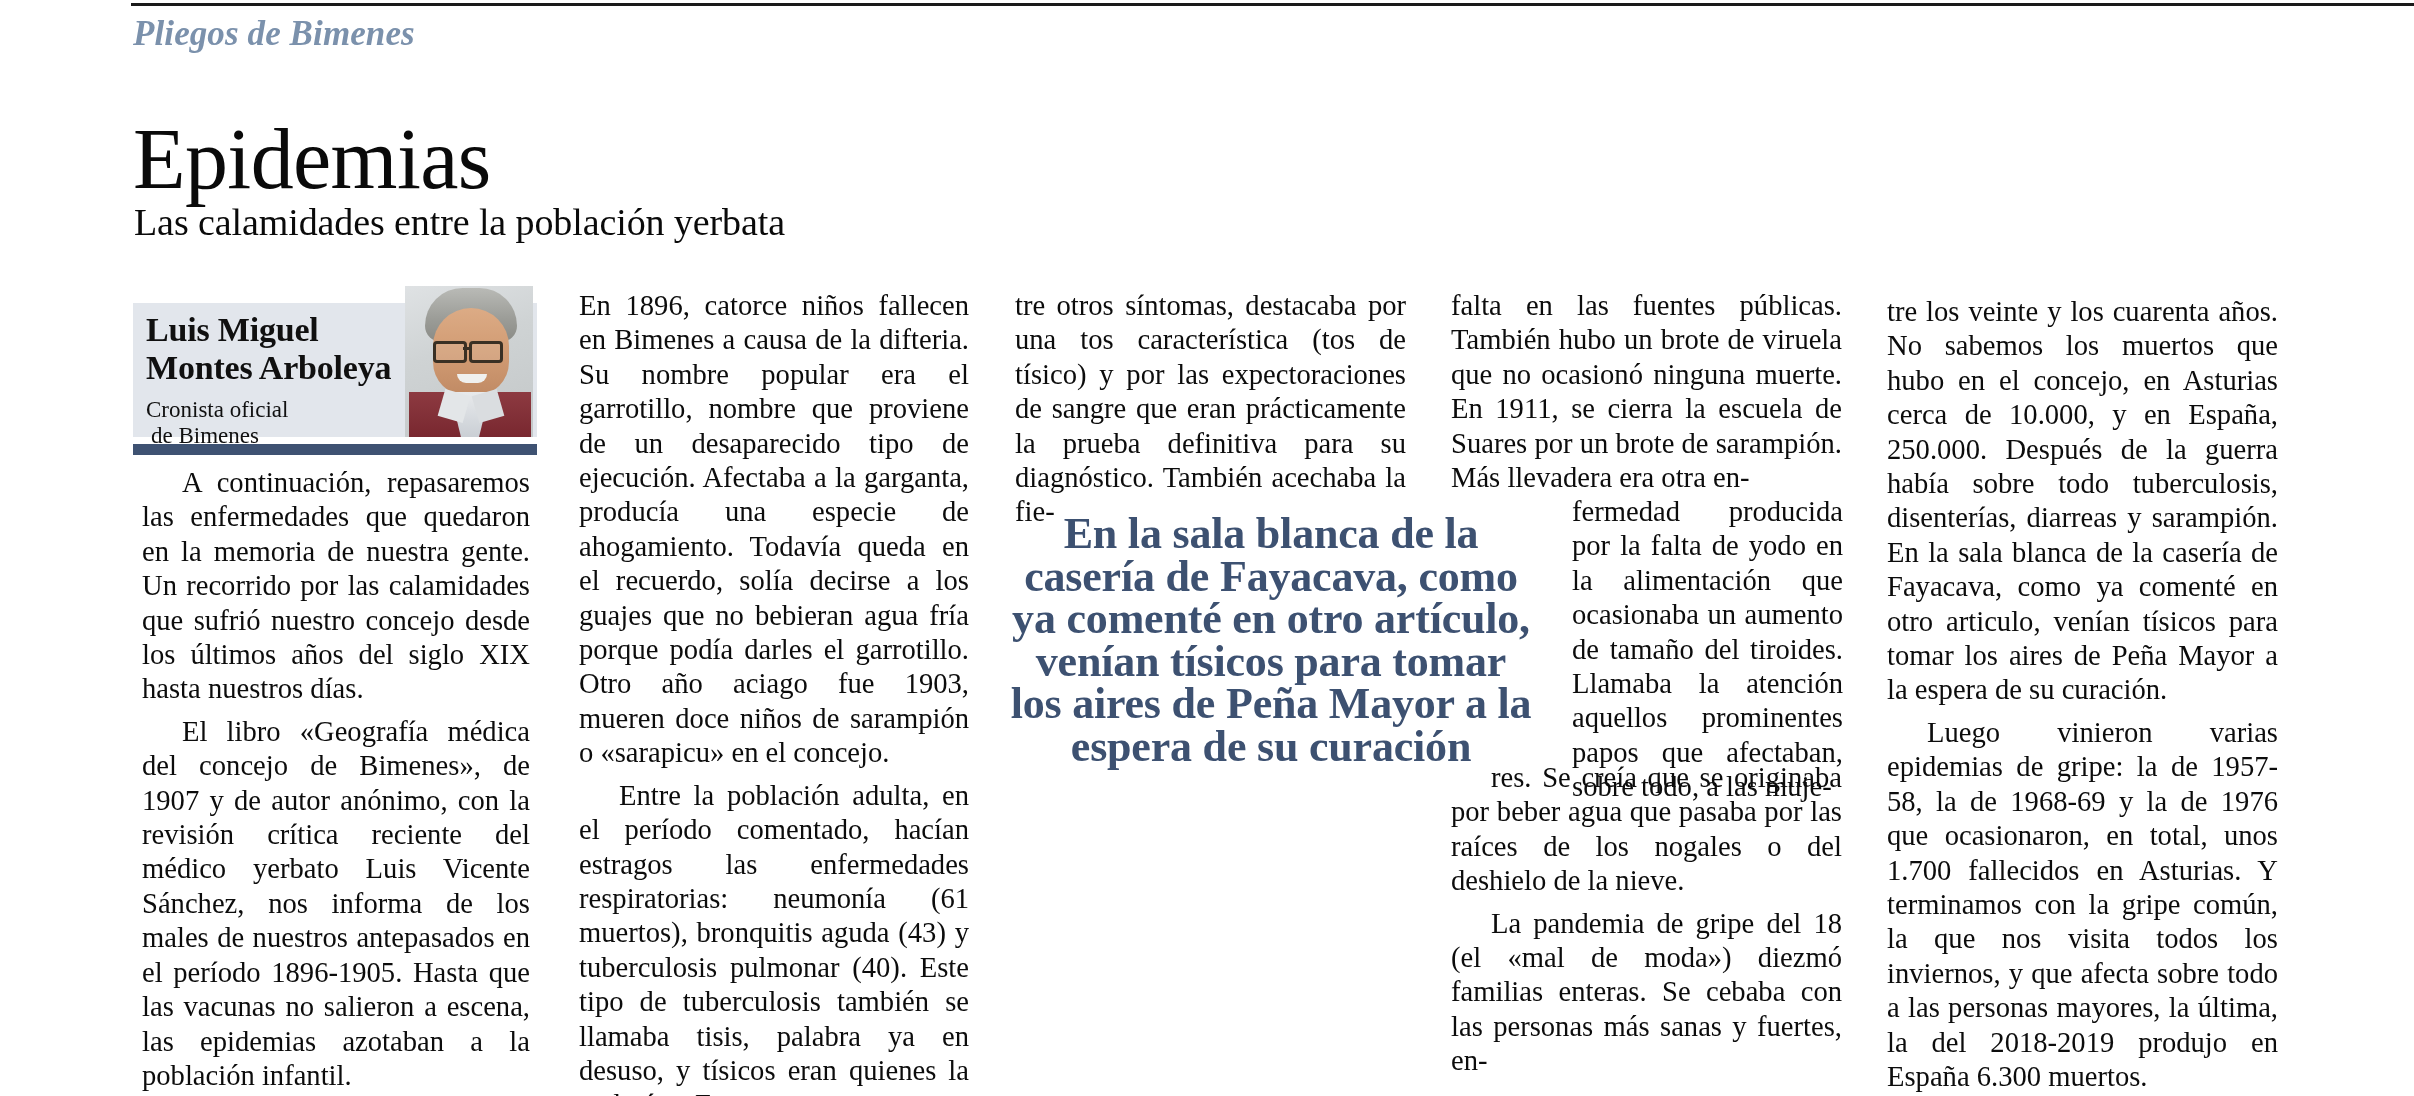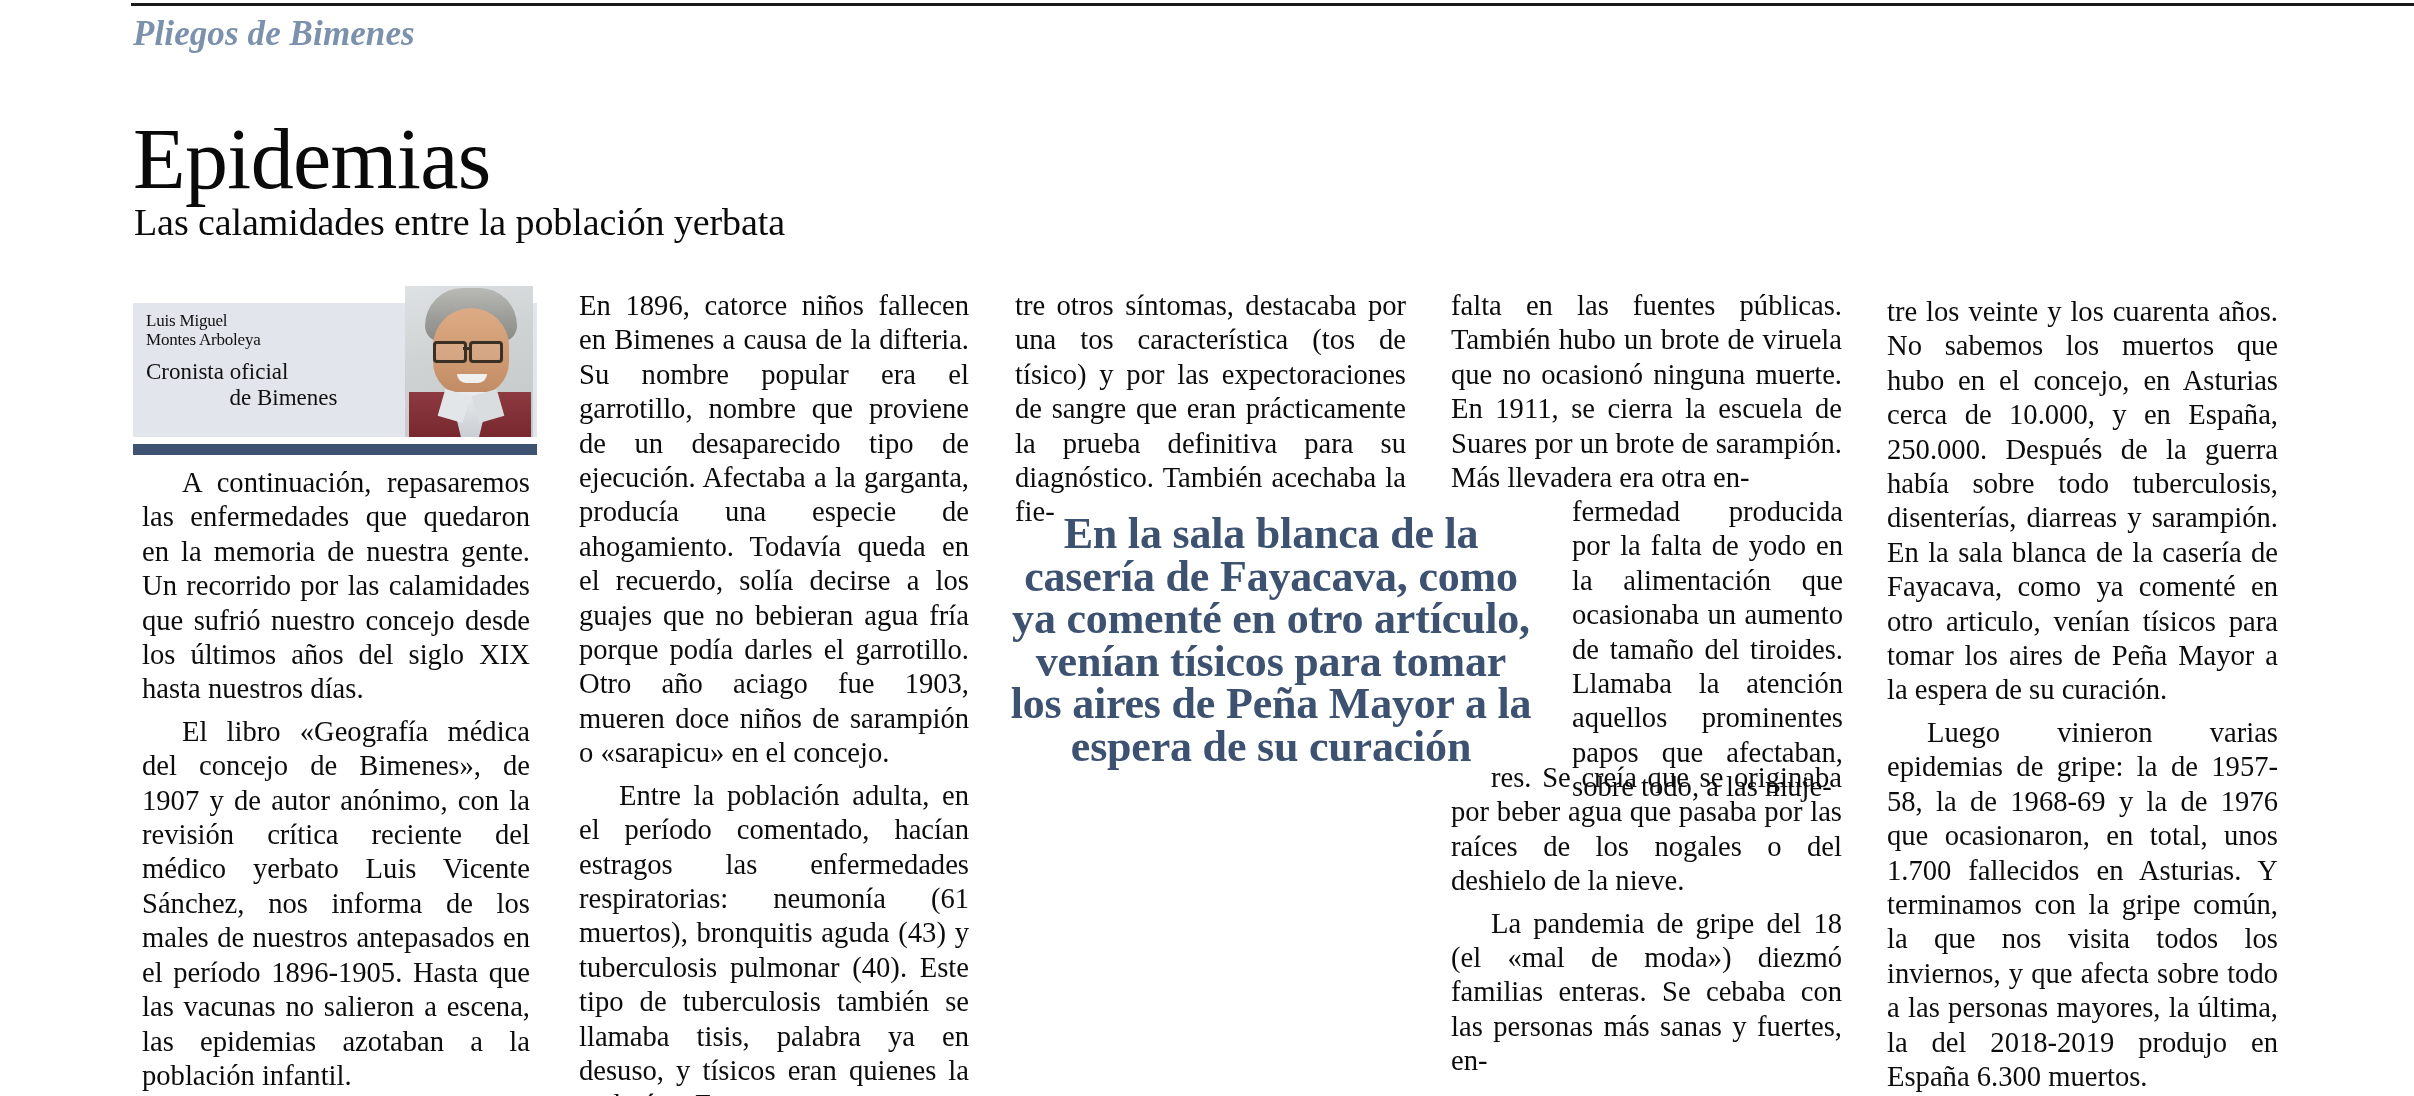"Luis Miguel" .byline-name { font-size: 17px -> 34px; font-weight: normal -> bold }
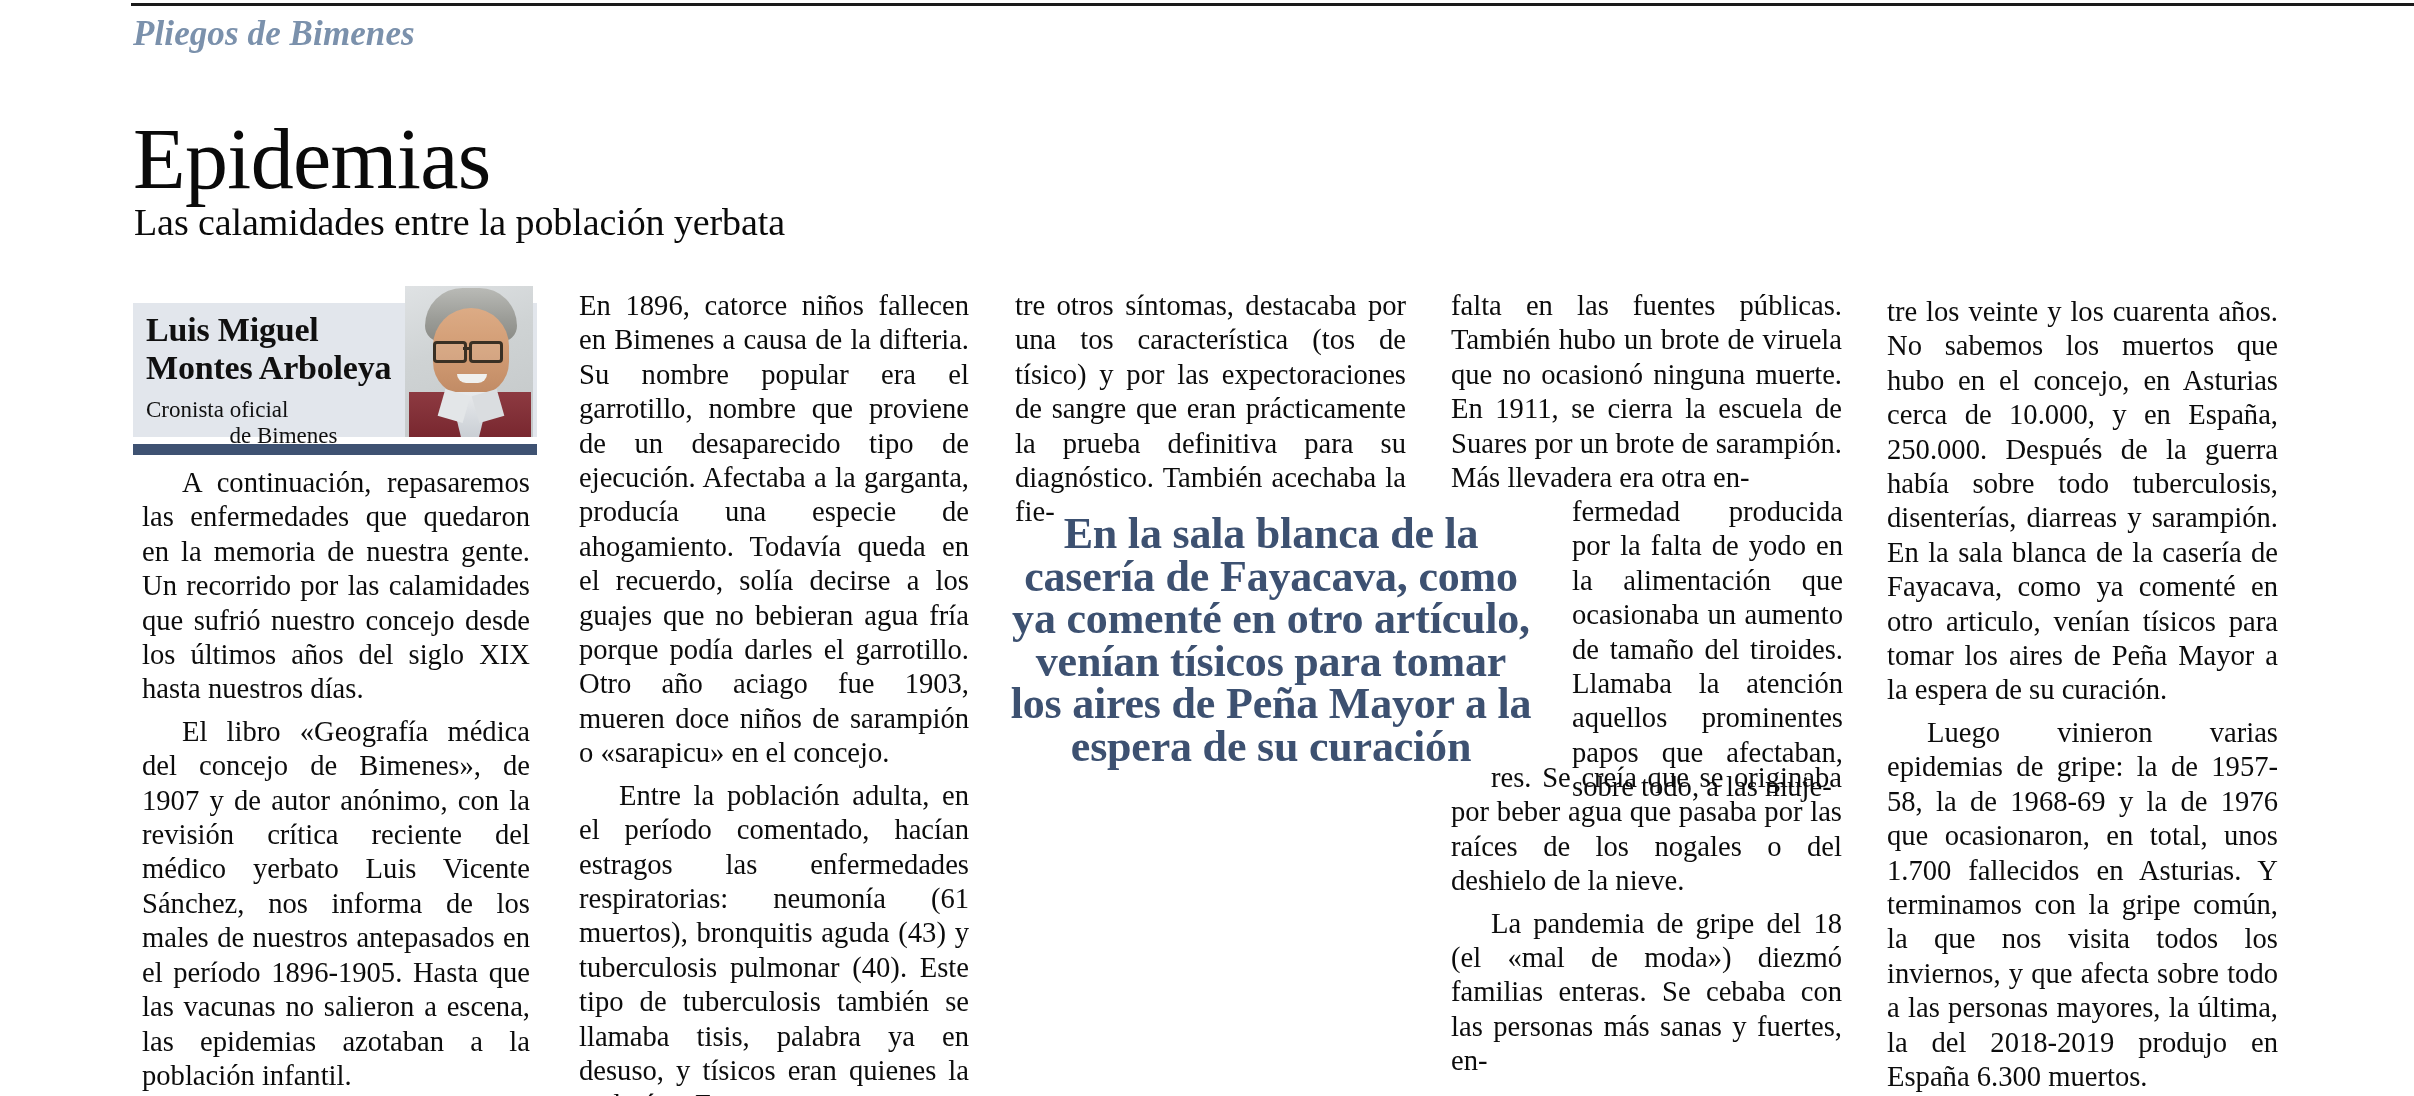"de Bimenes" .byline-role .l2 { text-align: center -> none }
